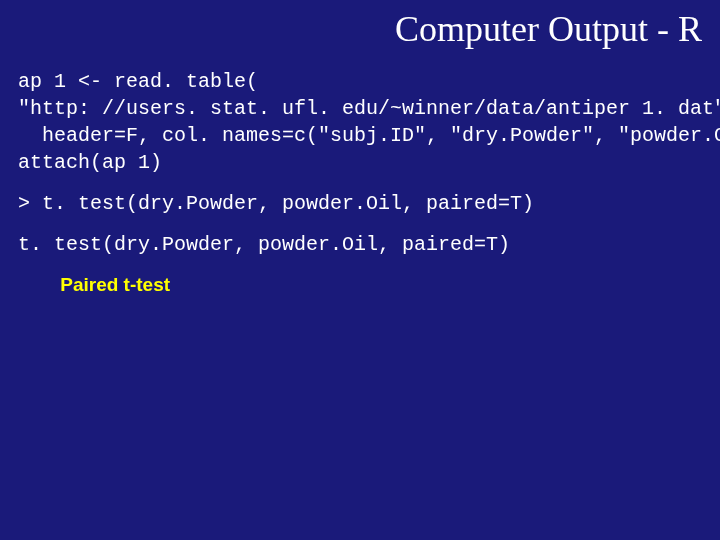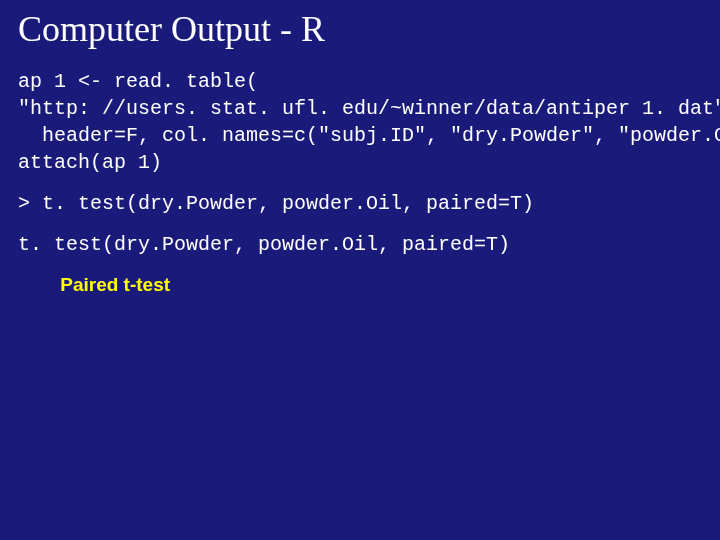"Computer Output - R" .title { text-align: left -> right }
